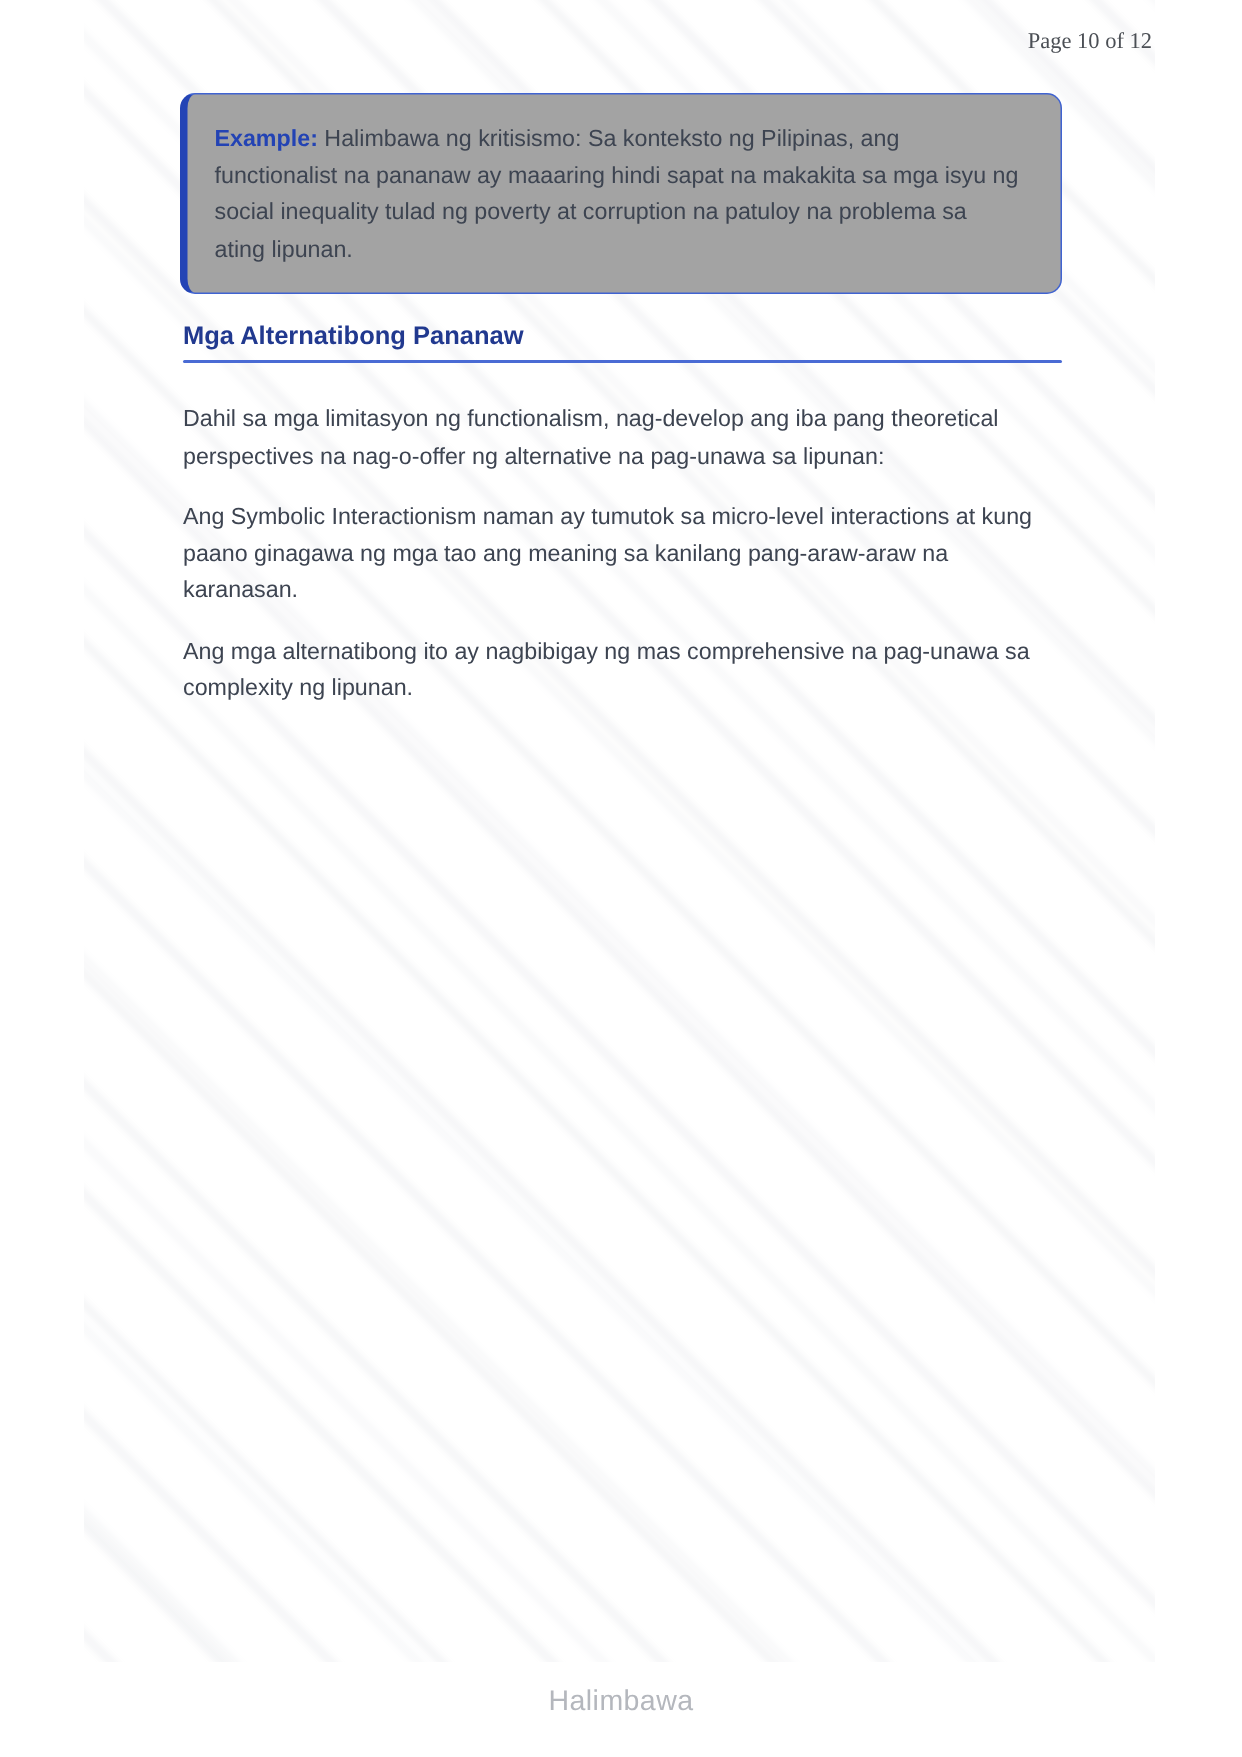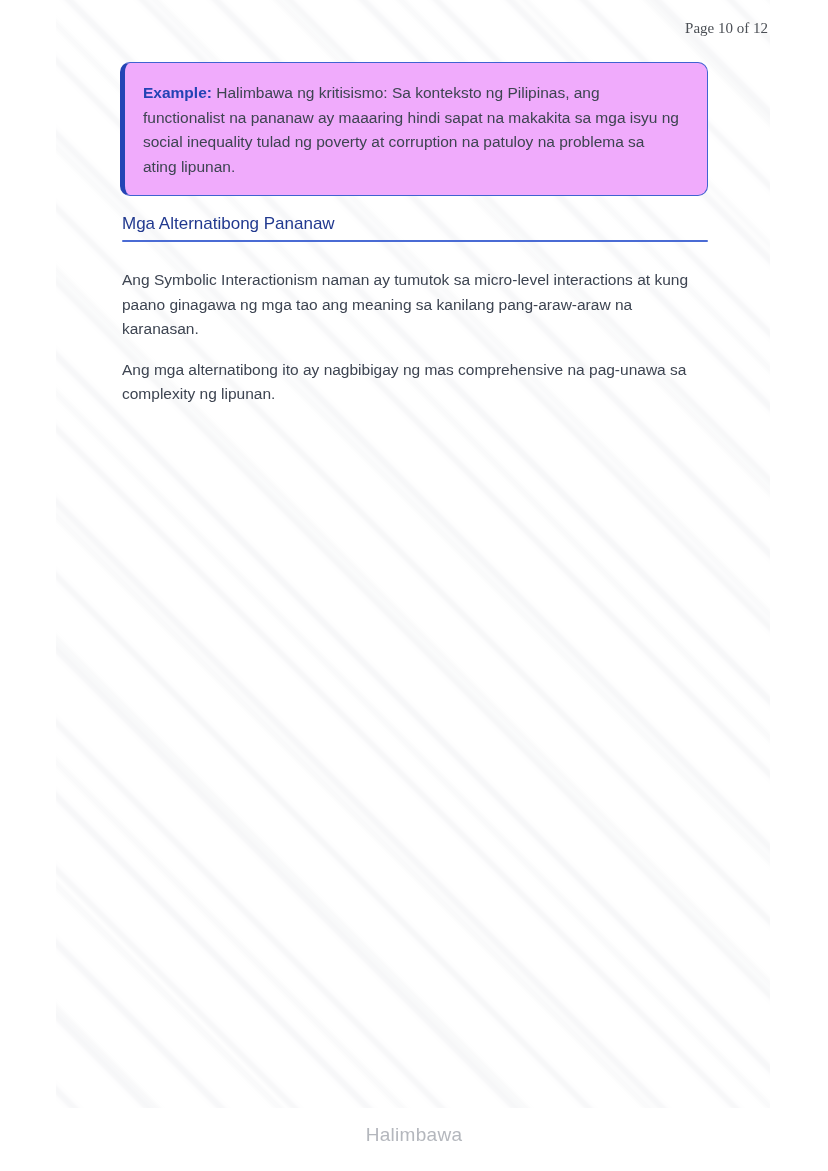"Example: Halimbawa ng kritisismo: Sa" .example-box { background: #f0abfc -> #a3a3a3 }
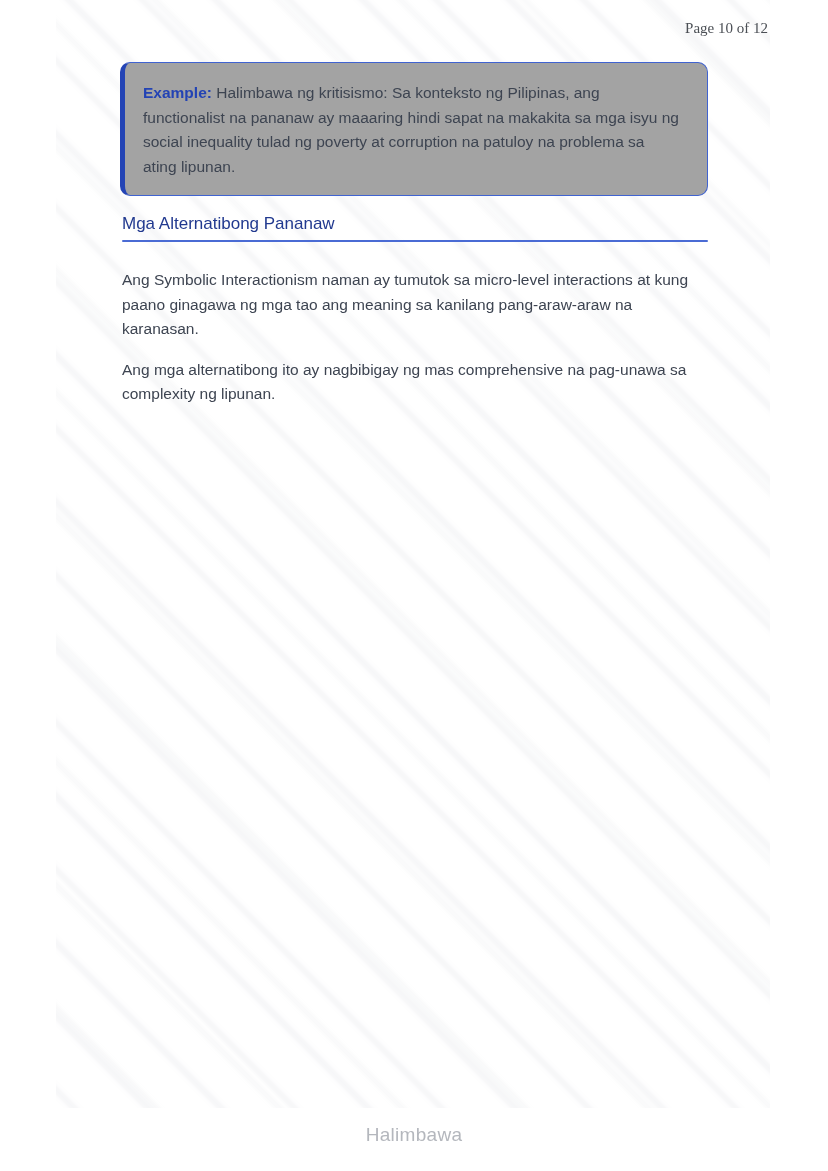"Mga Alternatibong Pananaw" .section-heading { font-weight: normal -> bold }
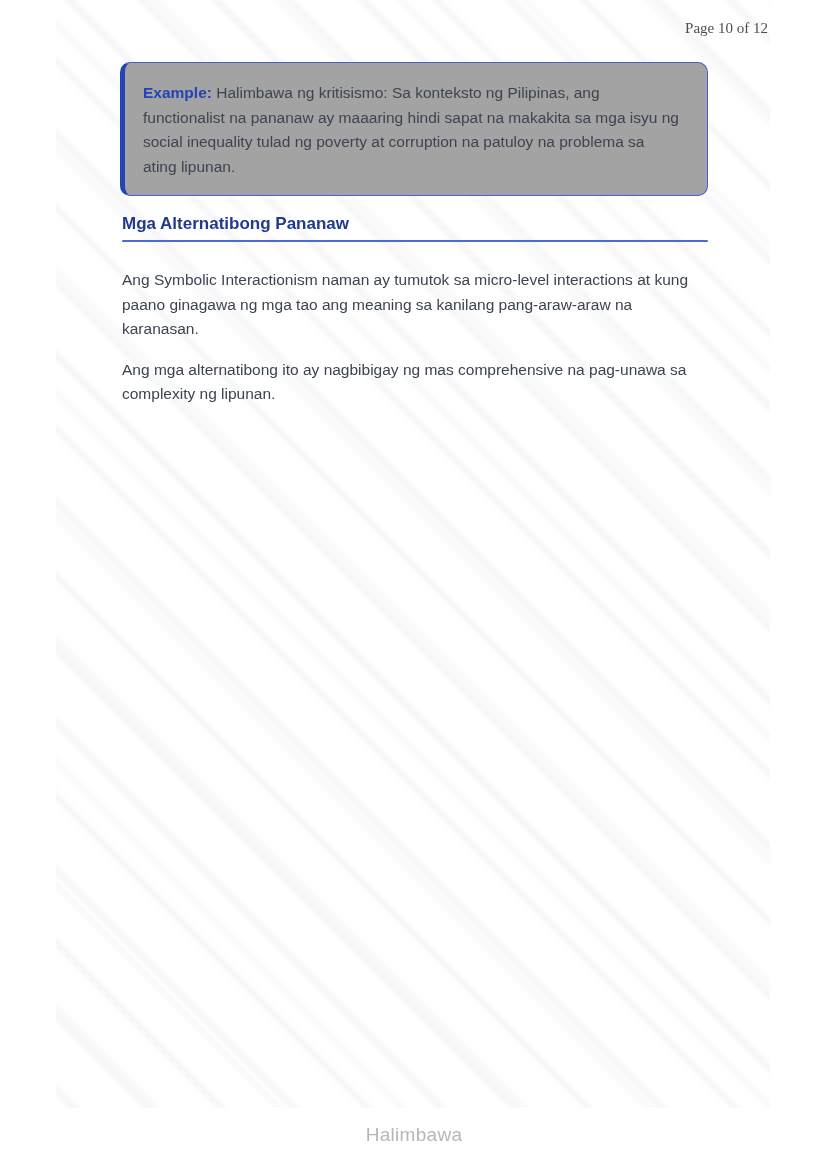"Dahil sa mga limitasyon ng" p { html: none -> <p>Dahil sa mga limitasyon ng functionalism, nag-develop ang iba pang theoretical perspectives na nag-o-offer ng alternative na pag-unawa sa lipunan:</p> }
